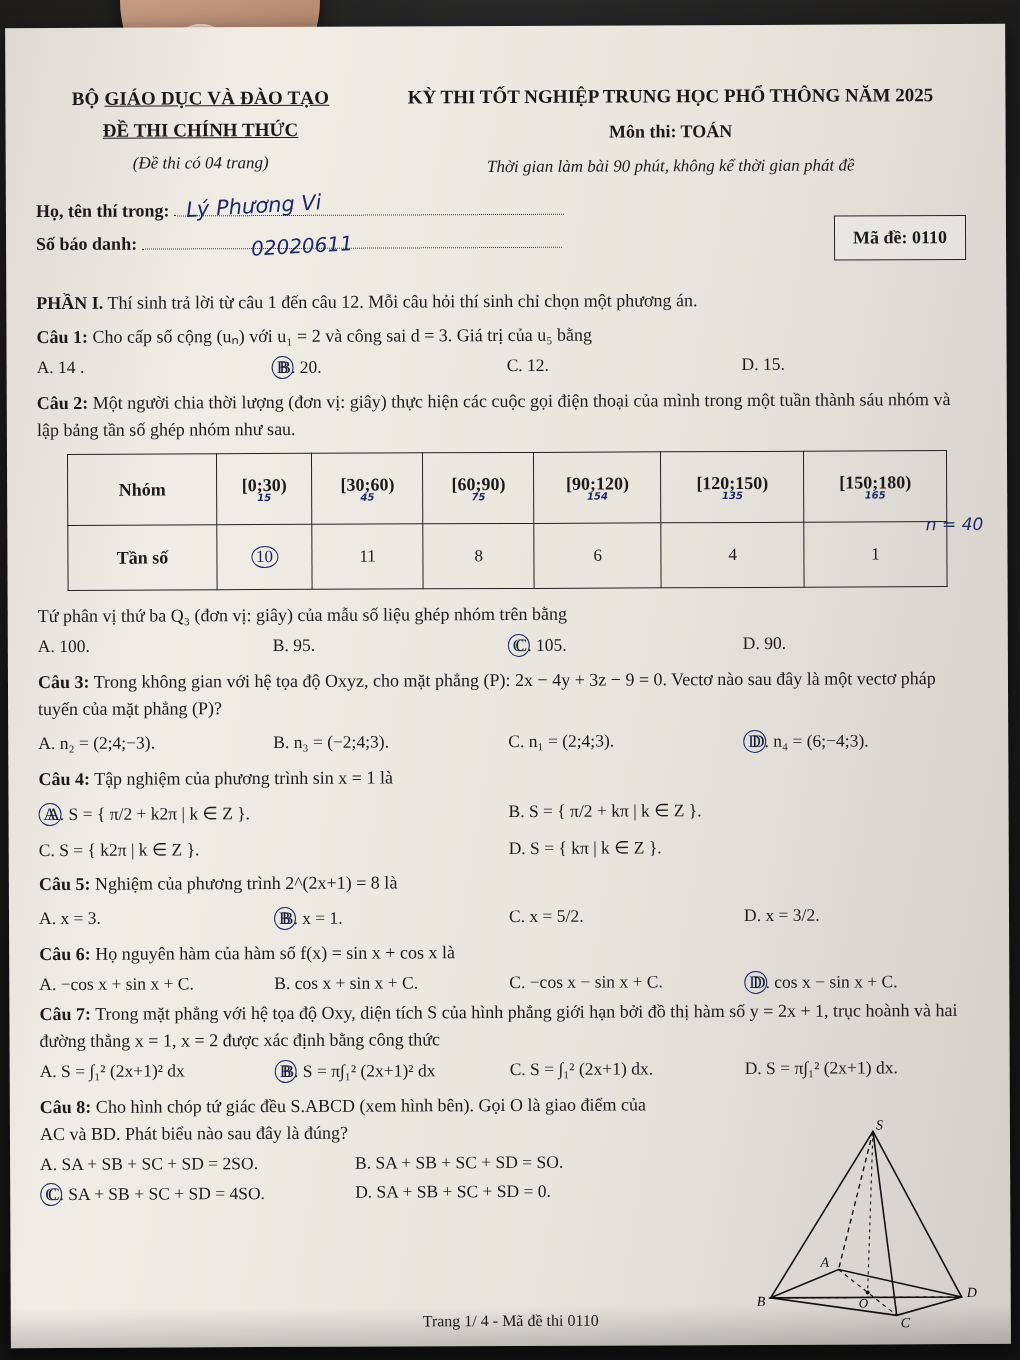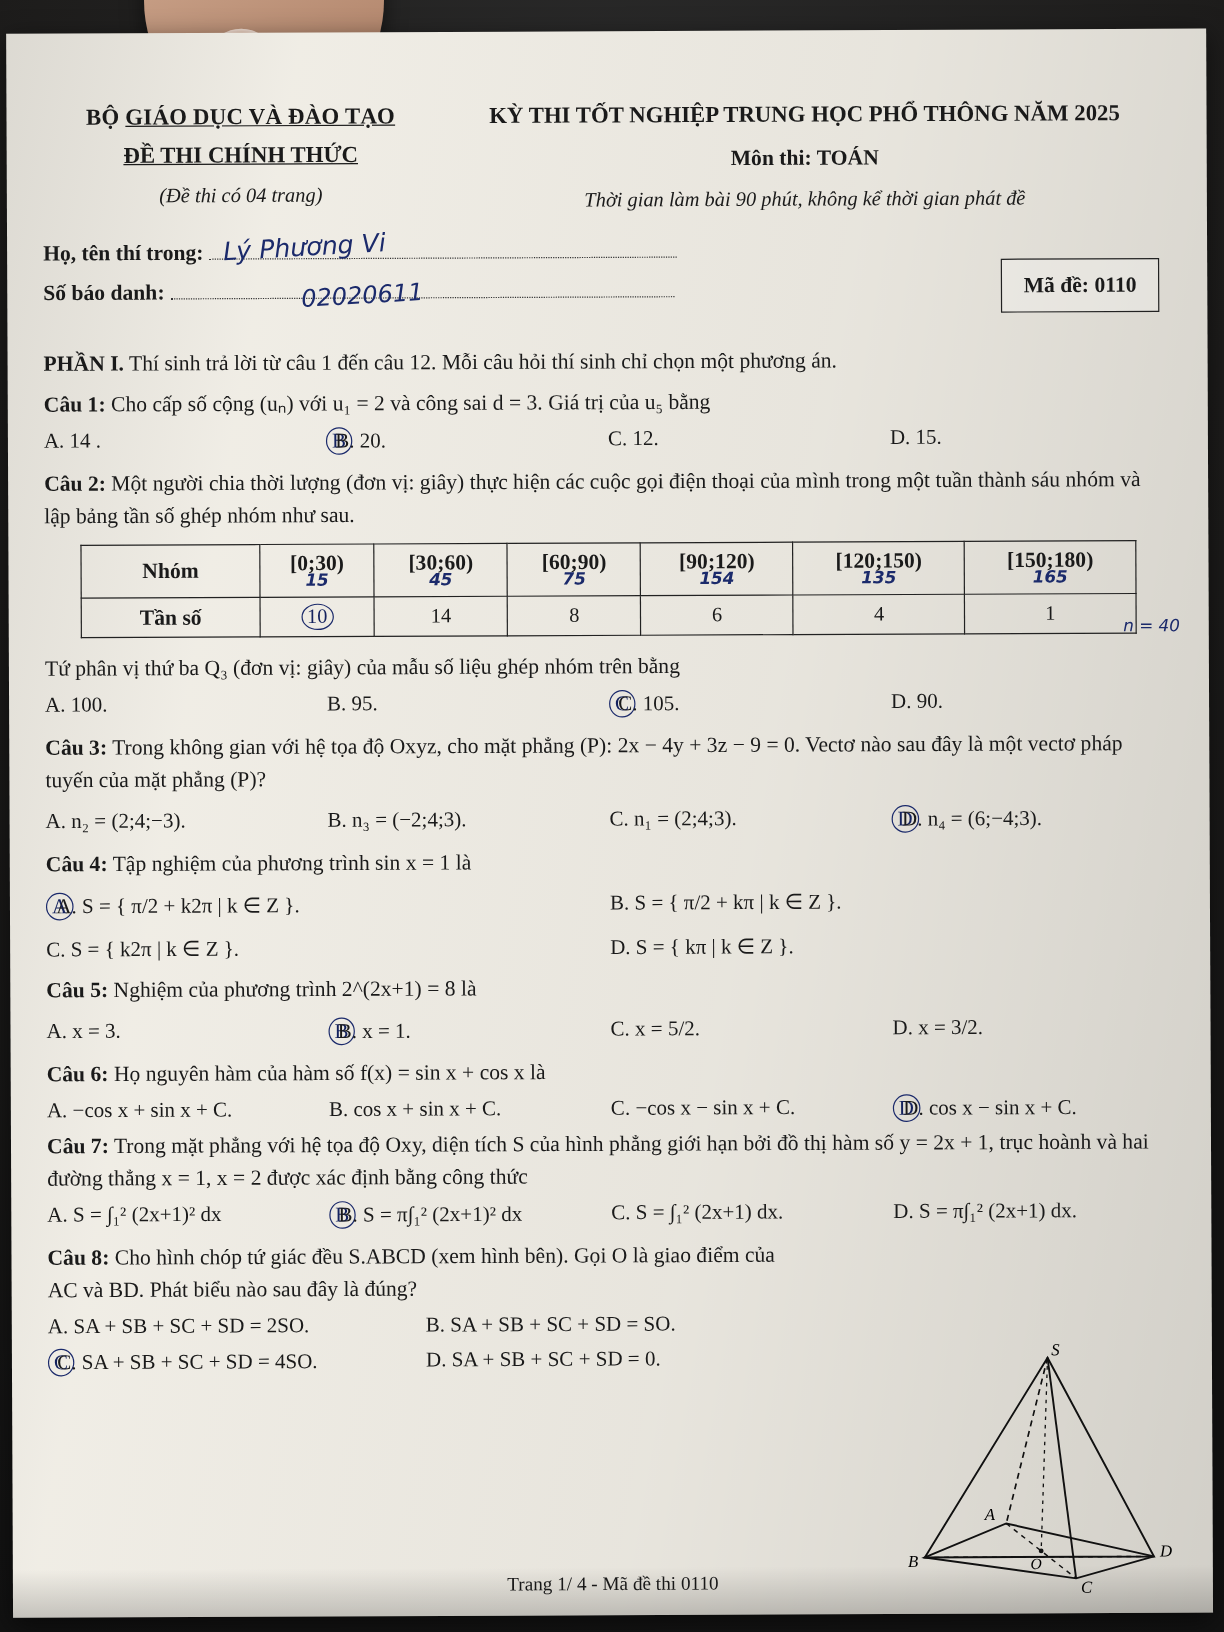"Nhóm" table.freq td,table.freq th { padding: 5px 4px -> 21px 4px }
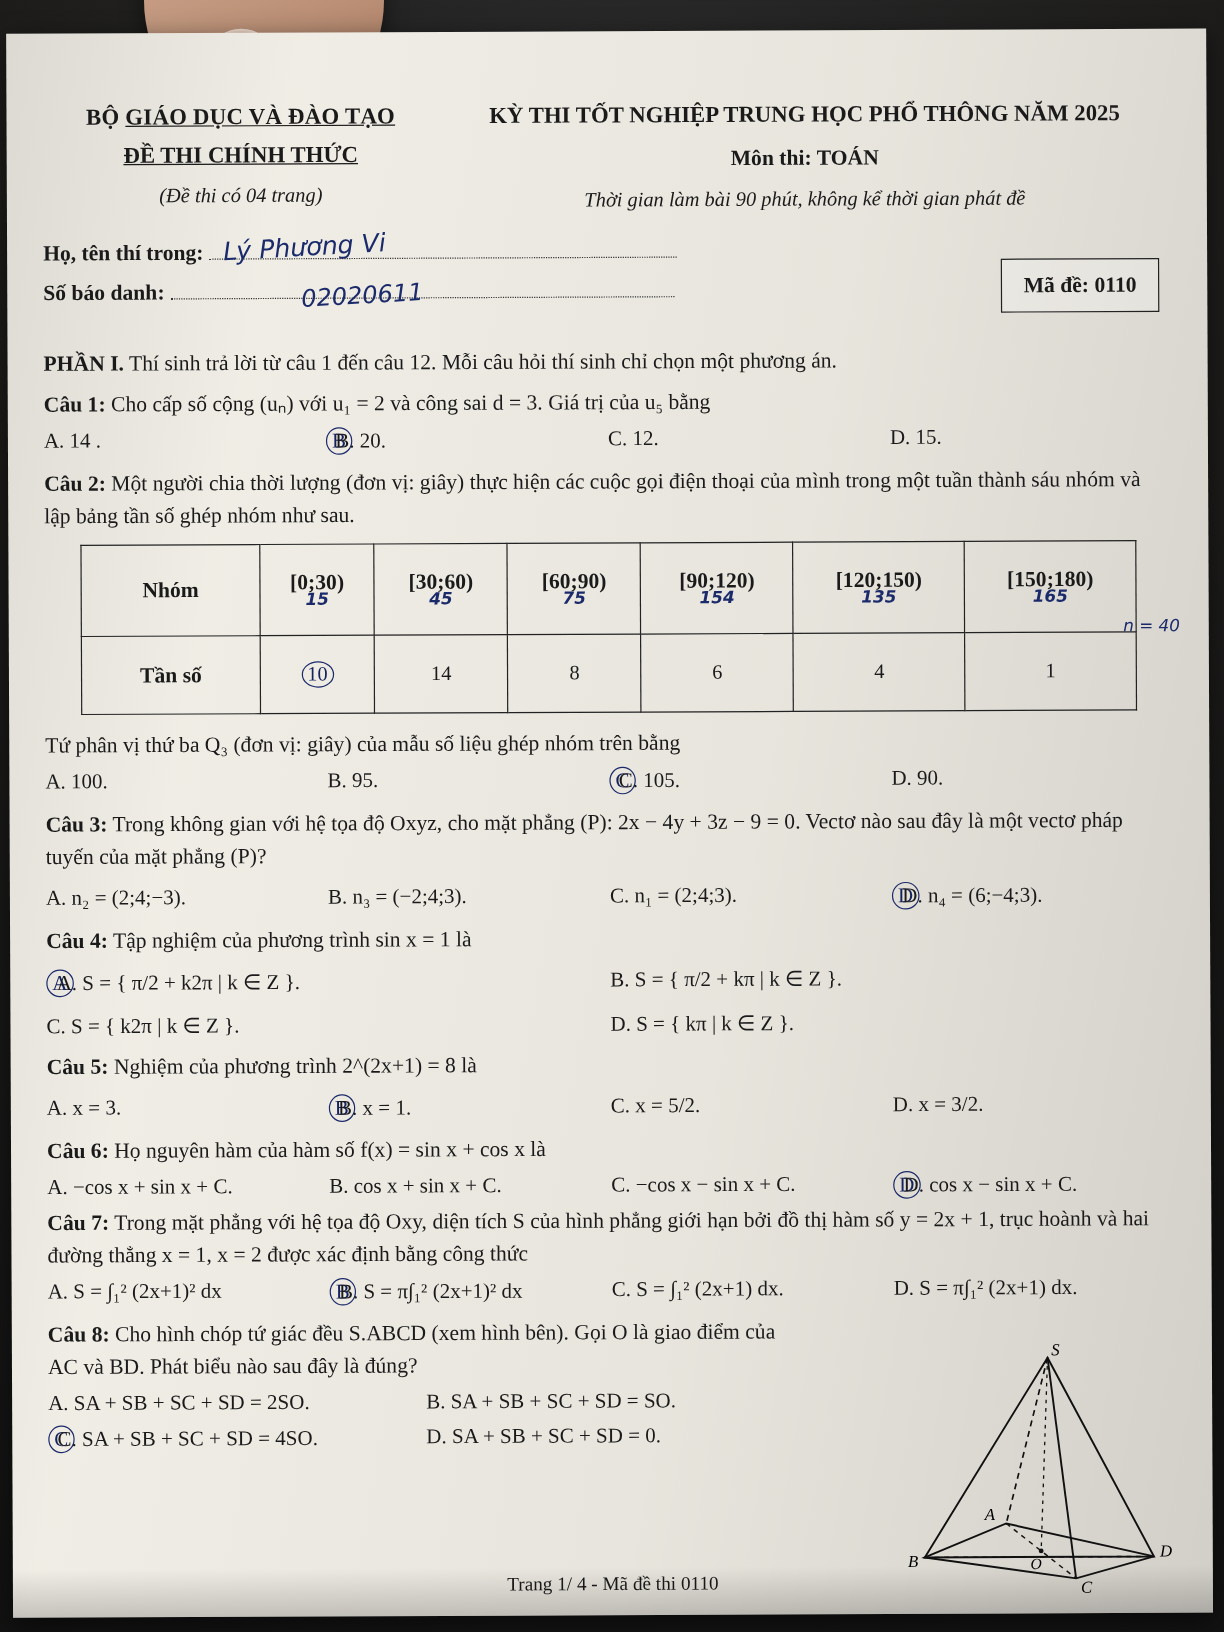"15" .cell-note { font-size: 14px -> 10px }
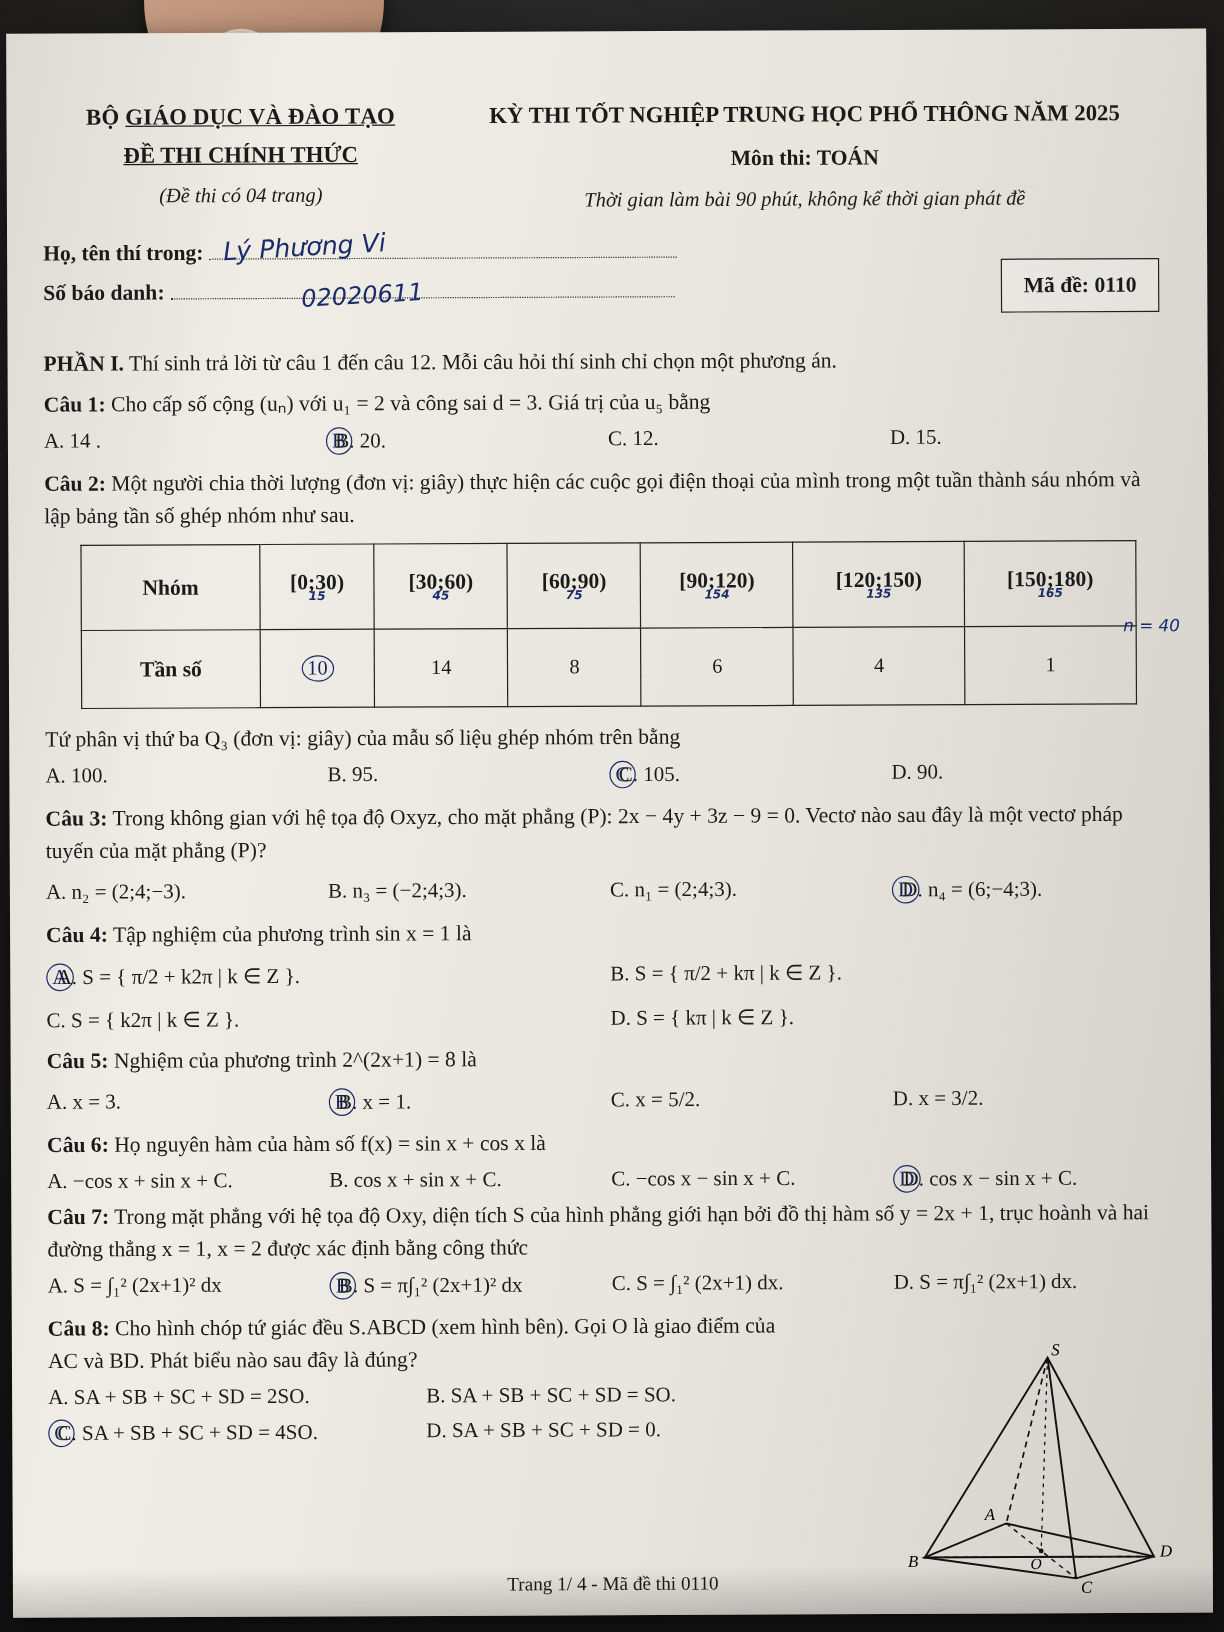"n = 40" .nmark { font-size: 14px -> 17px }
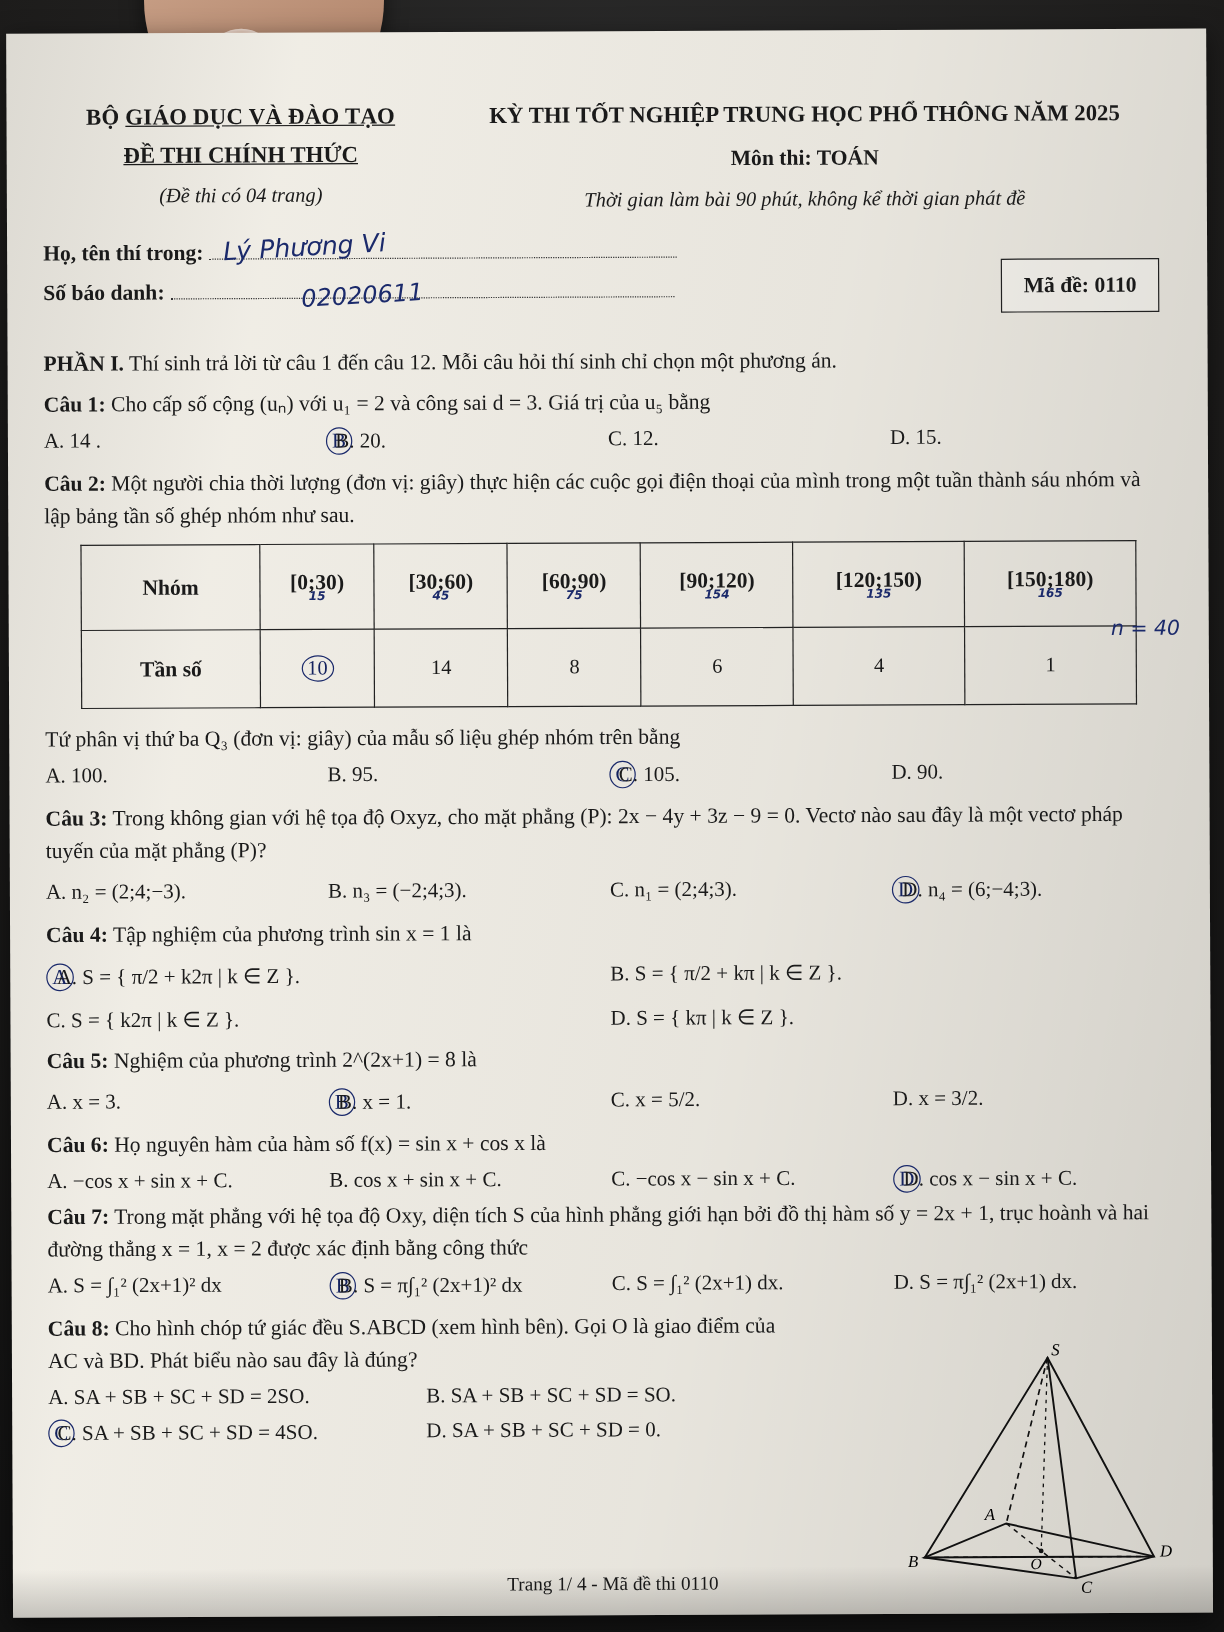"14" td { text: 14 -> 11 }
